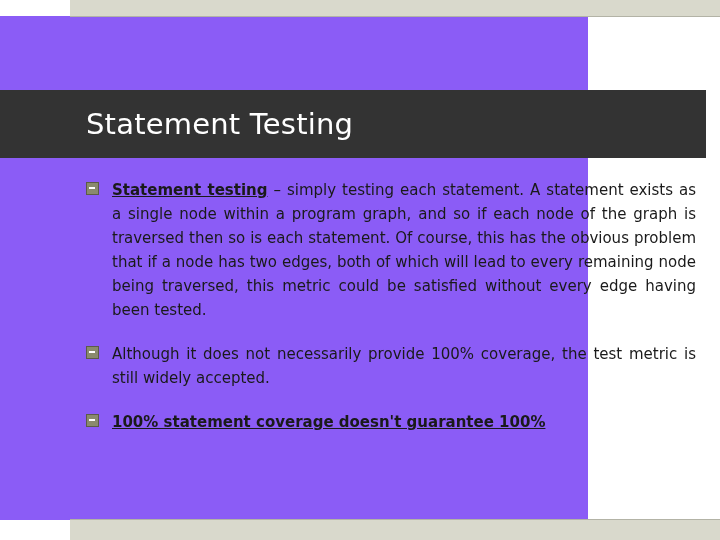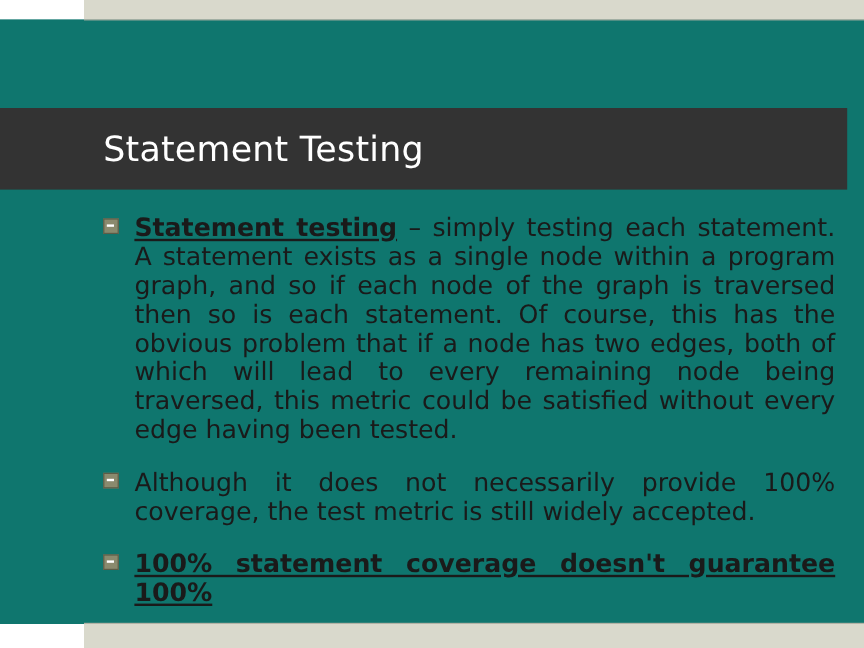"Statement Testing" .slide { background: #0f766e -> #8b5cf6; width: 720px -> 588px }
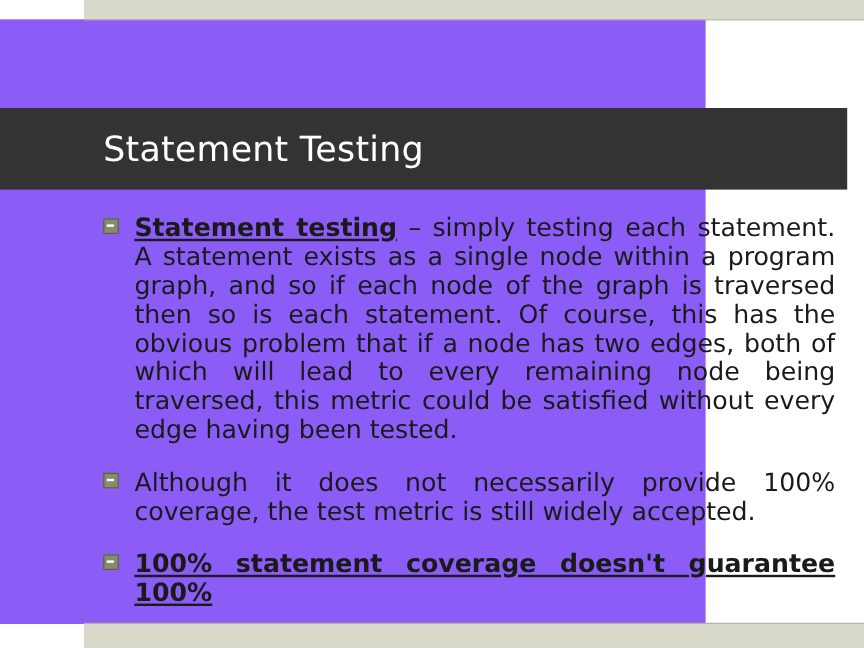"Statement testing – simply testing" .bullet-text { font-size: 21px -> 15px }
